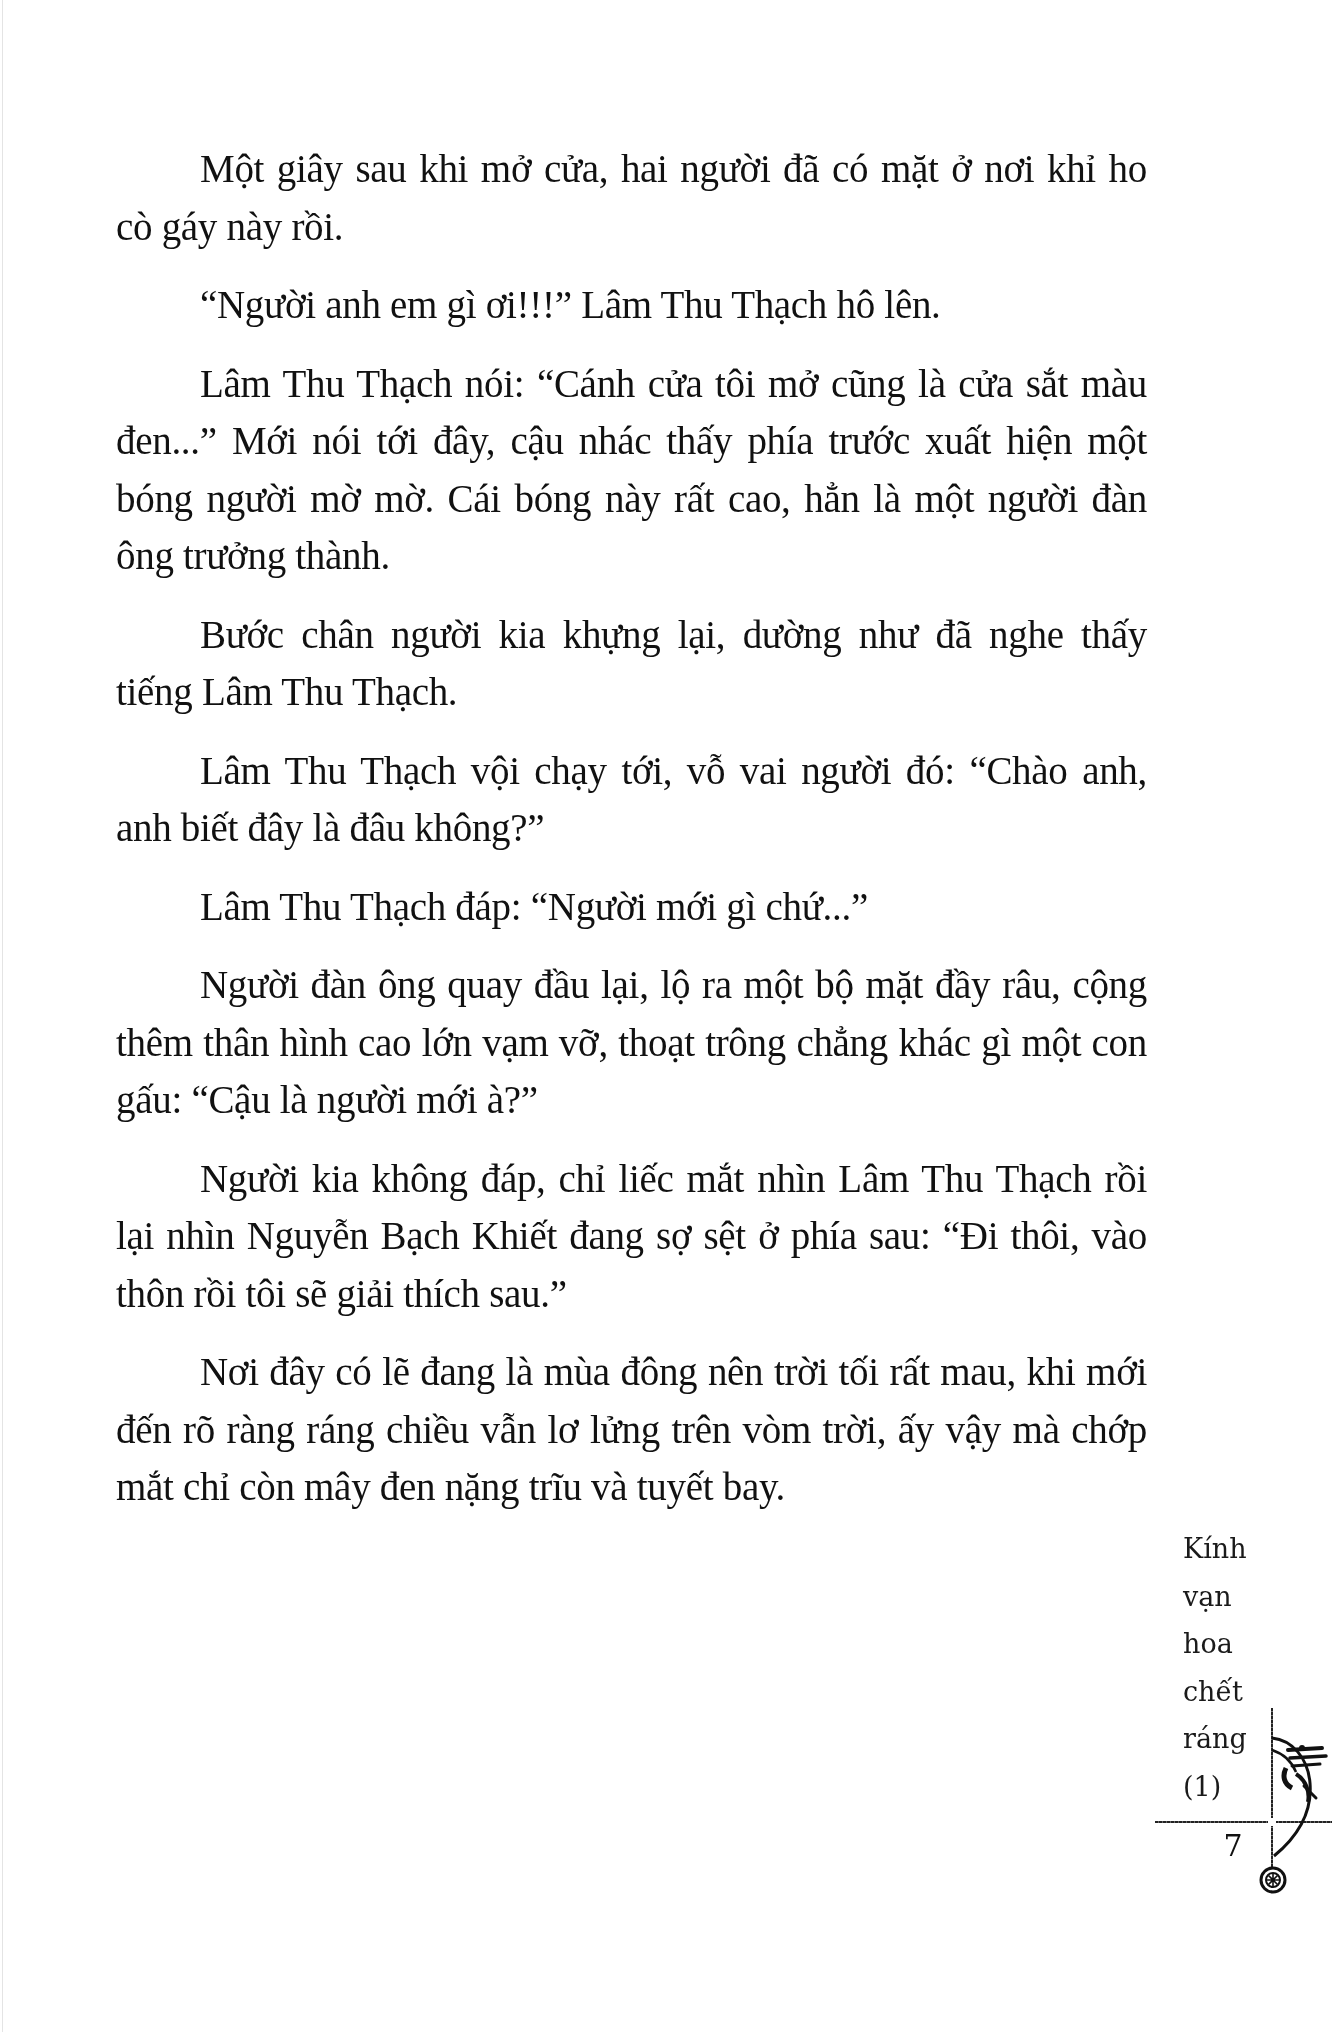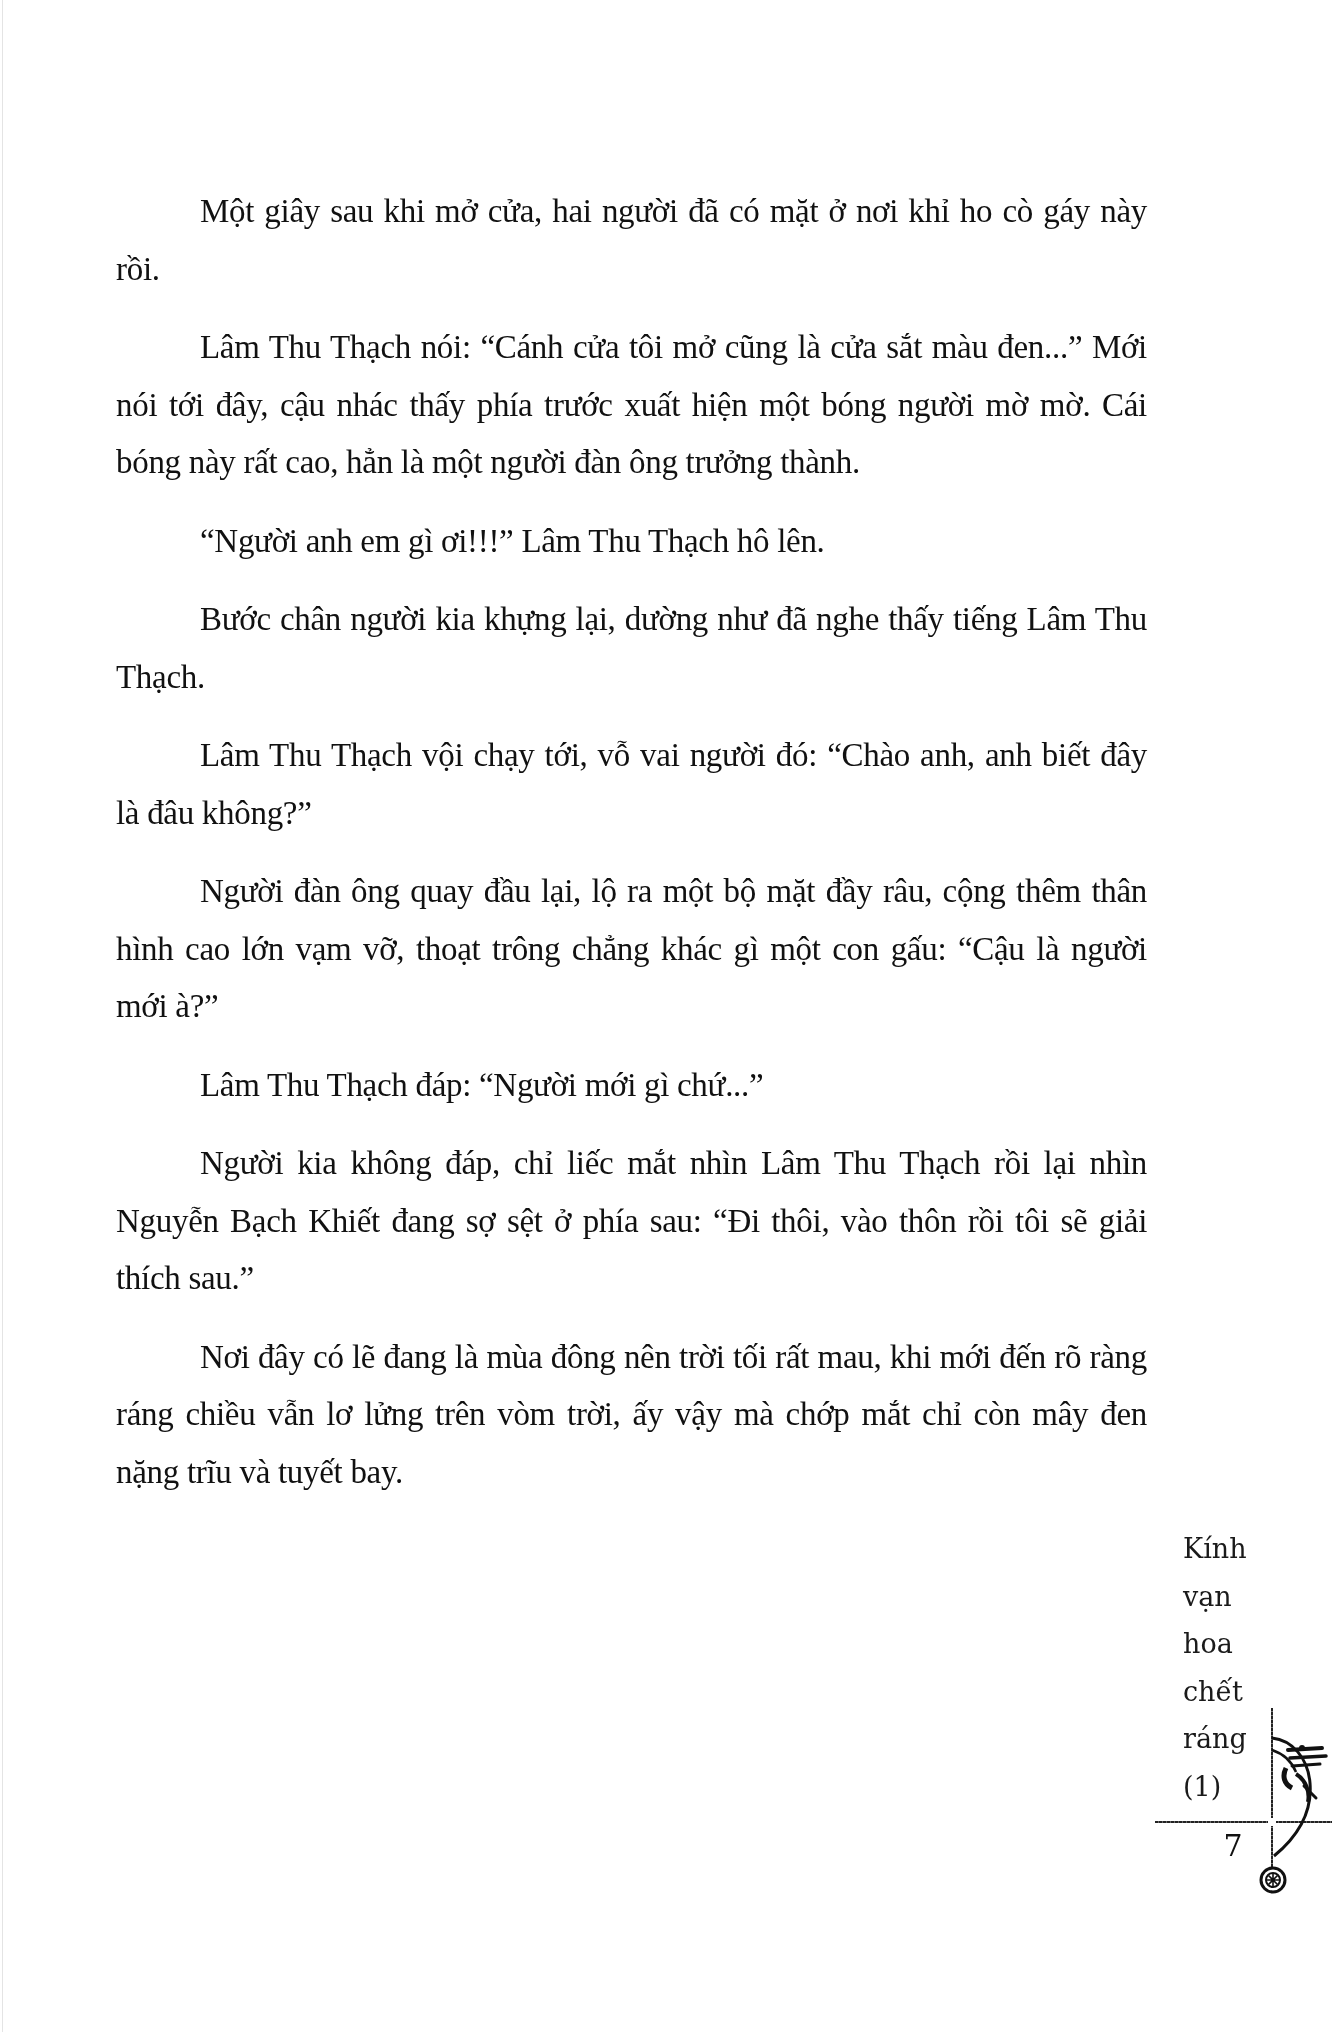"Một giây sau khi mở" .body-text { font-size: 33px -> 39px; margin-top: 43px -> none }
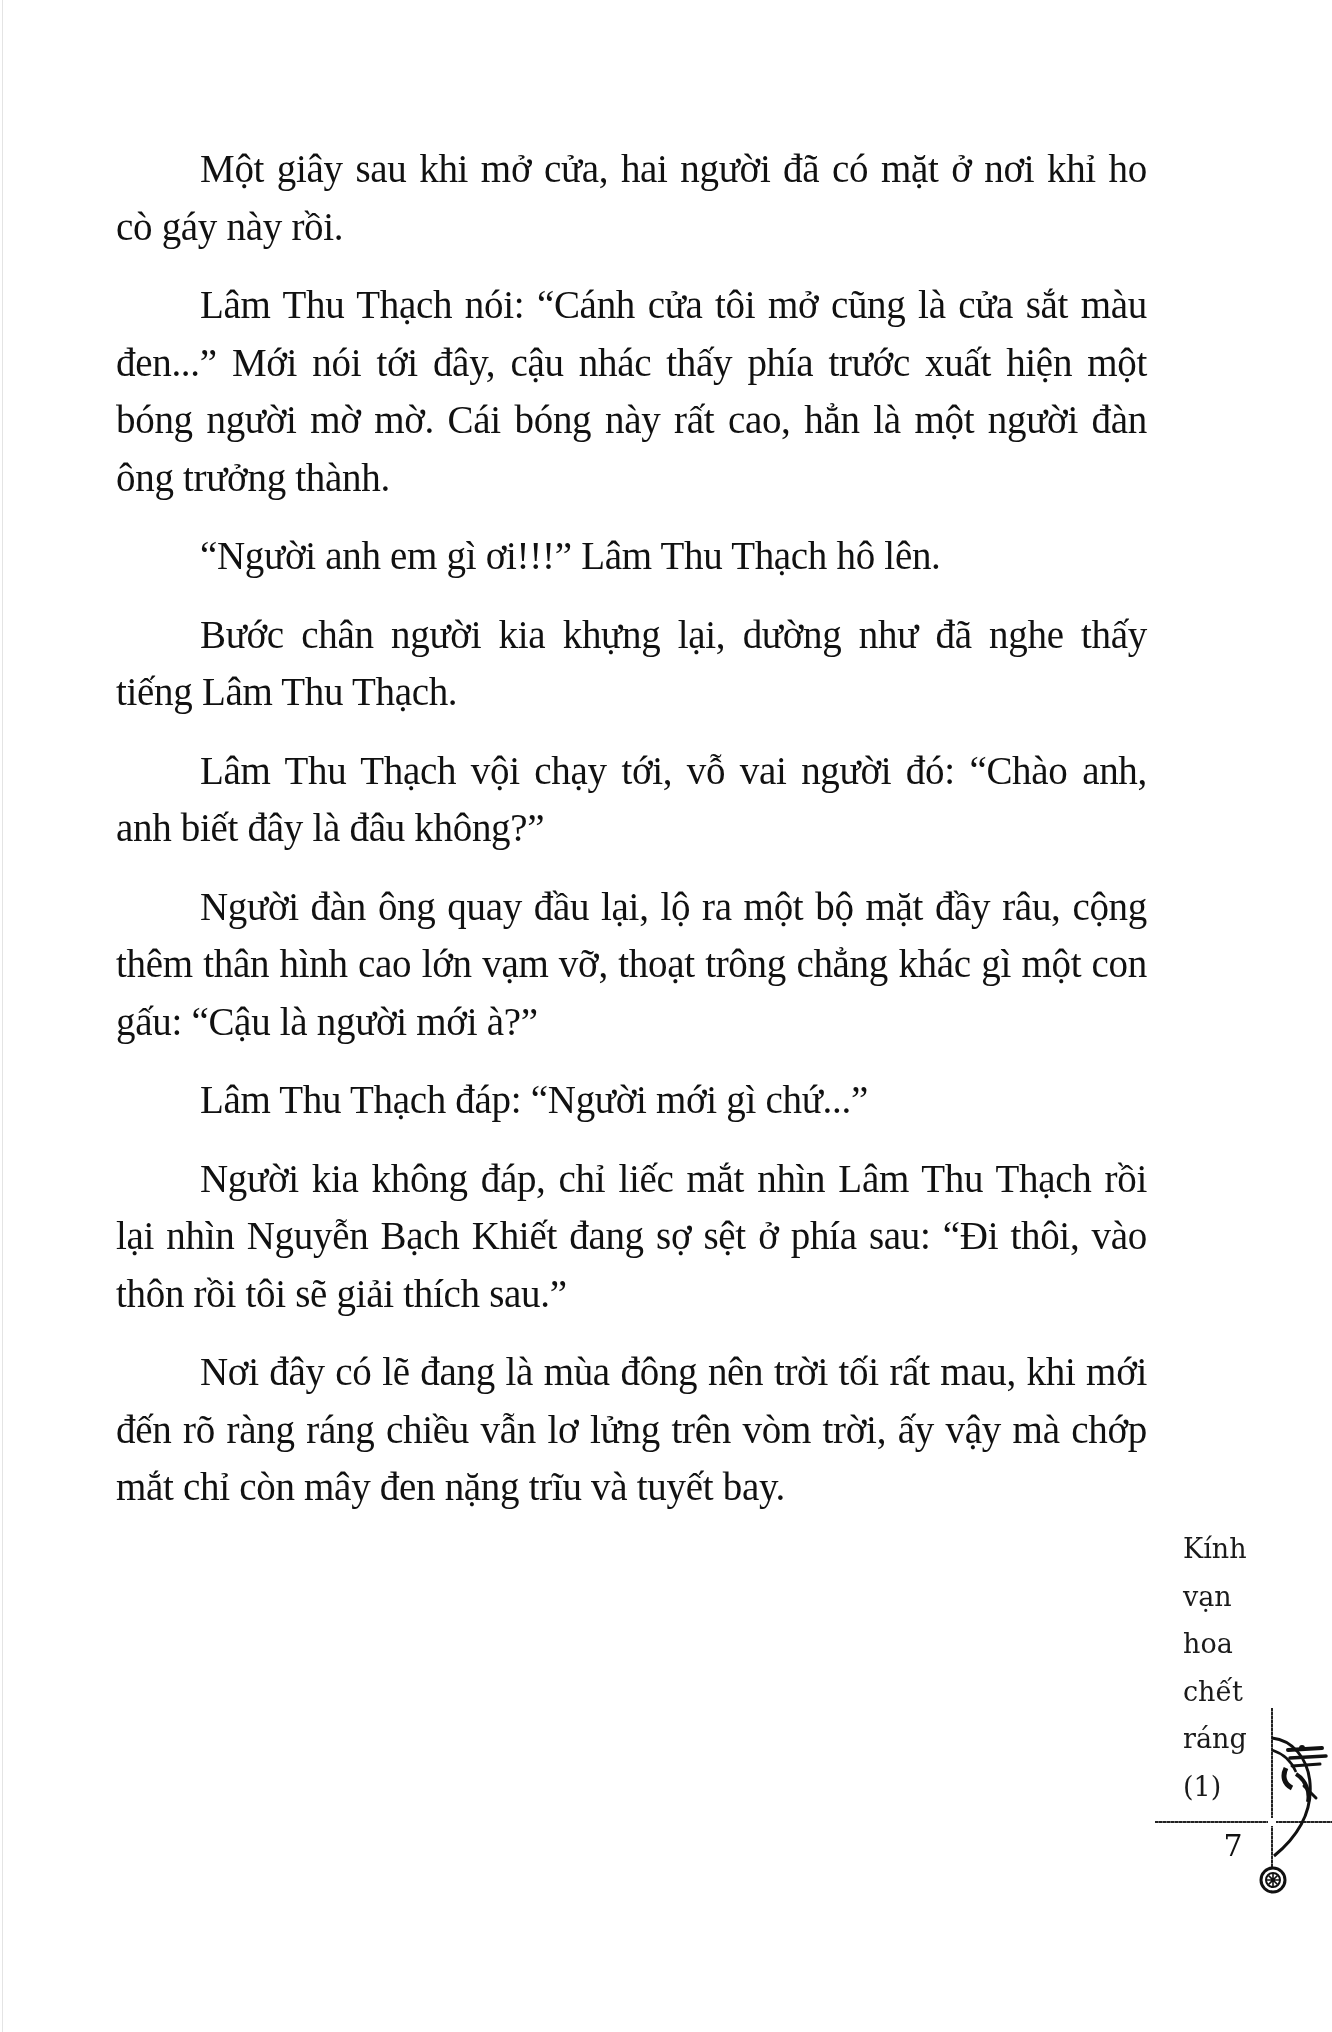"Lâm Thu Thạch nói: “Cánh" p { order: before "“Người anh em gì ơi!!!”" -> after "“Người anh em gì ơi!!!”" }
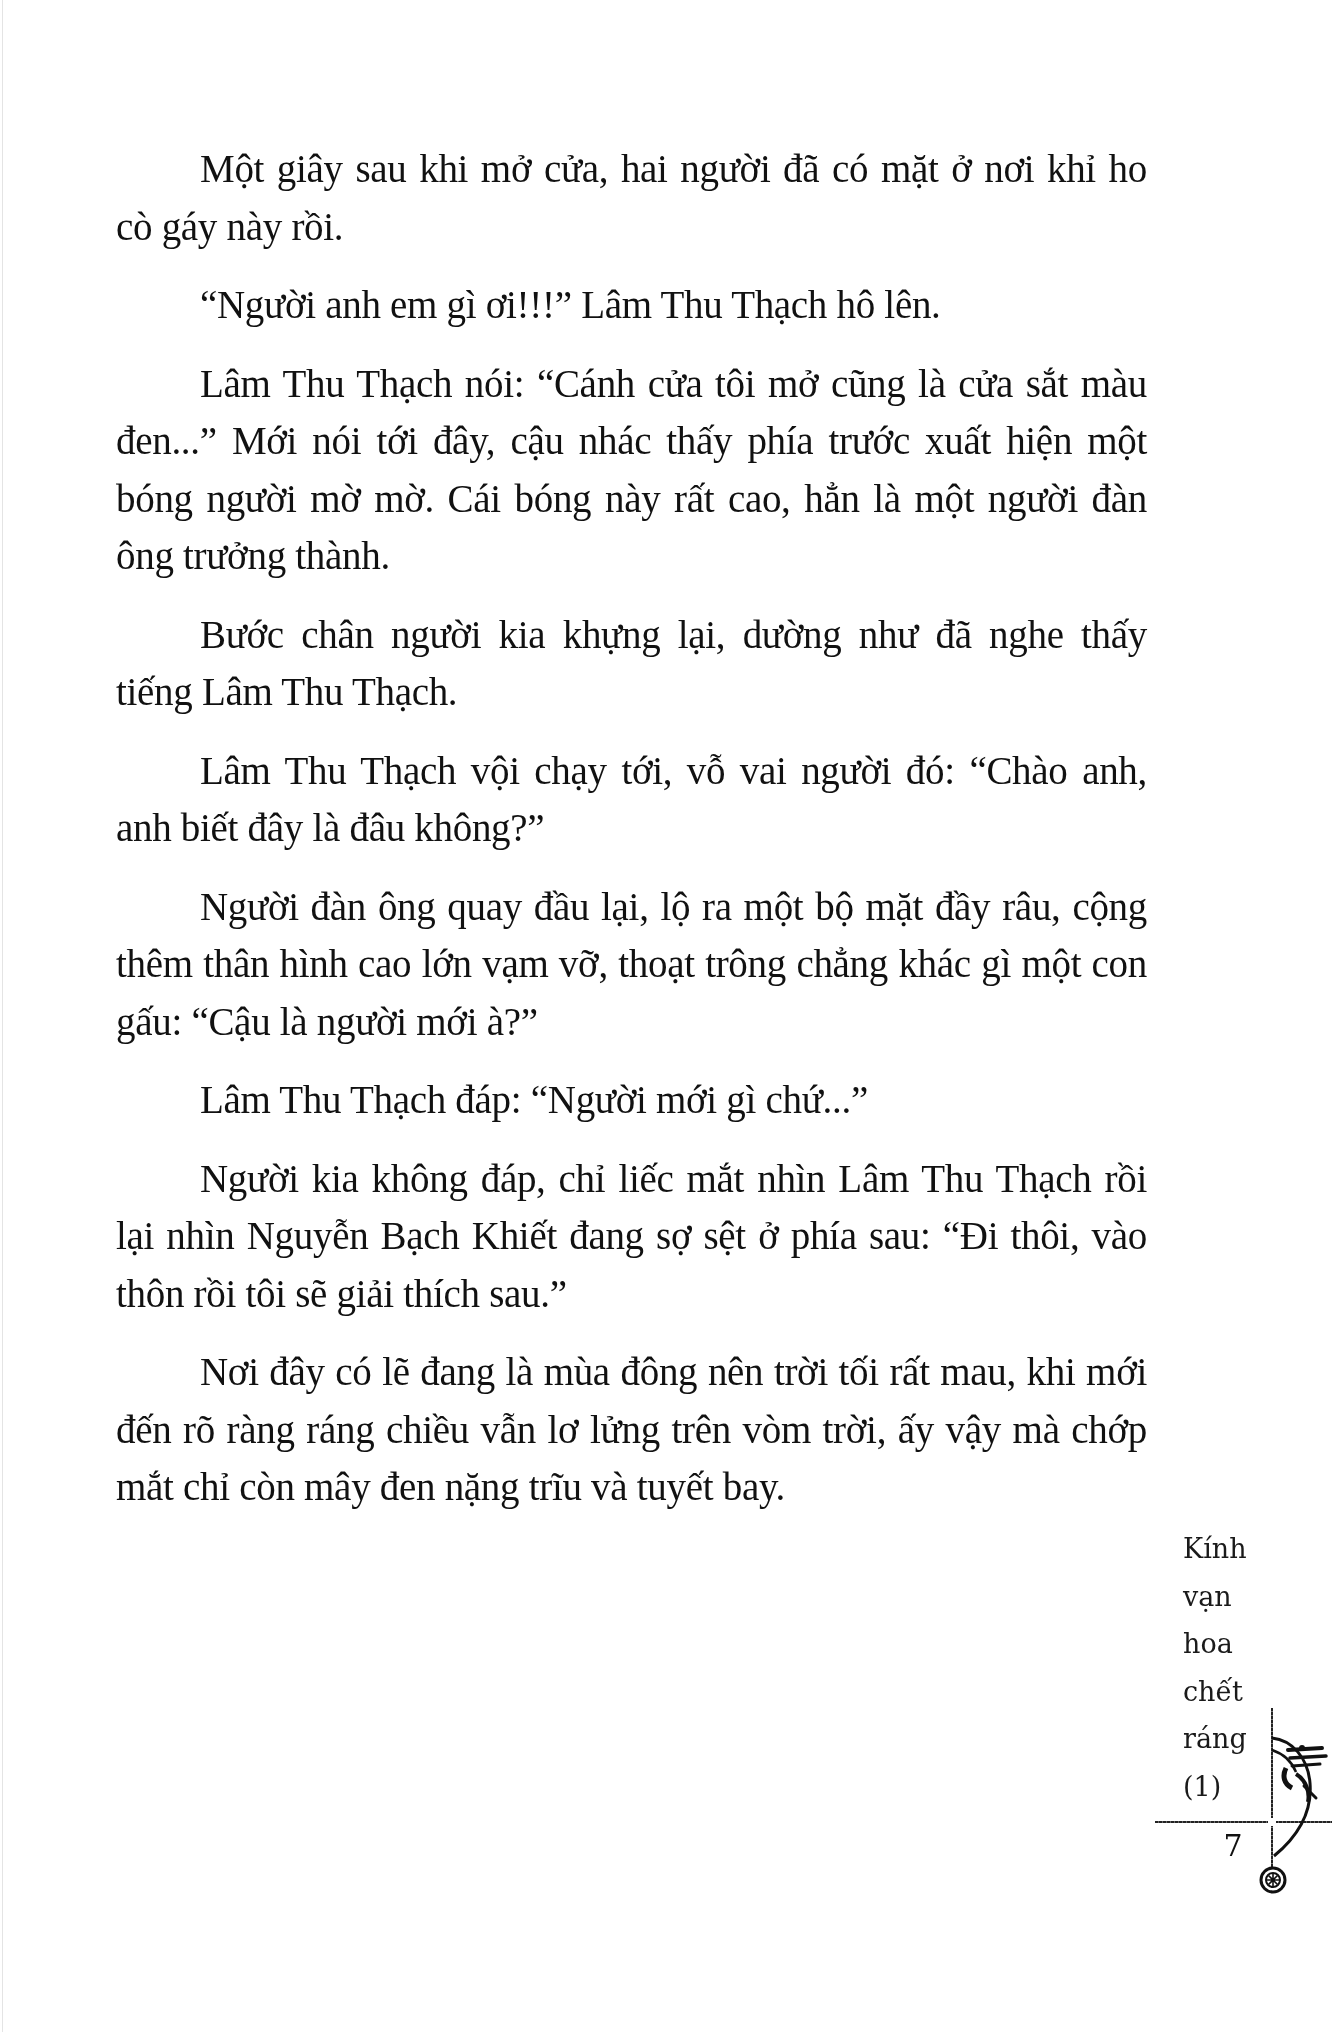"Người đàn ông quay đầu" p { order: before "Lâm Thu Thạch đáp: “Người" -> after "Lâm Thu Thạch đáp: “Người" }
